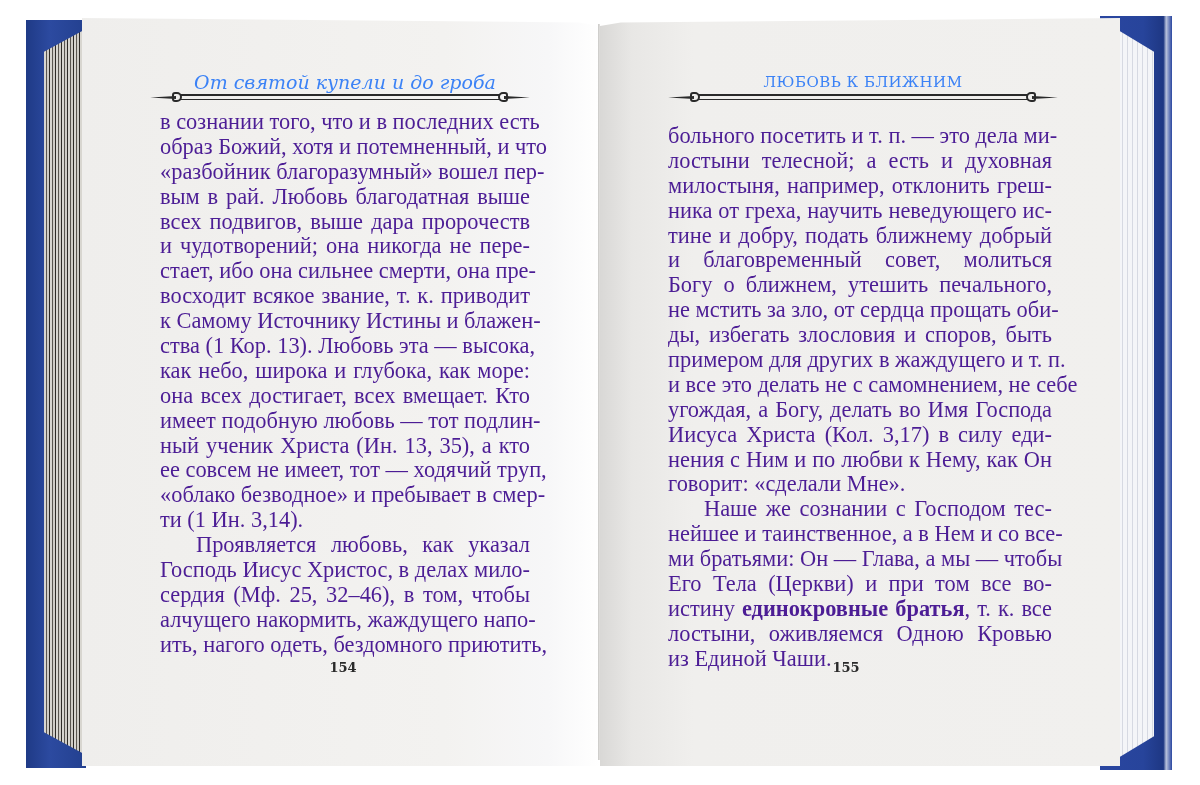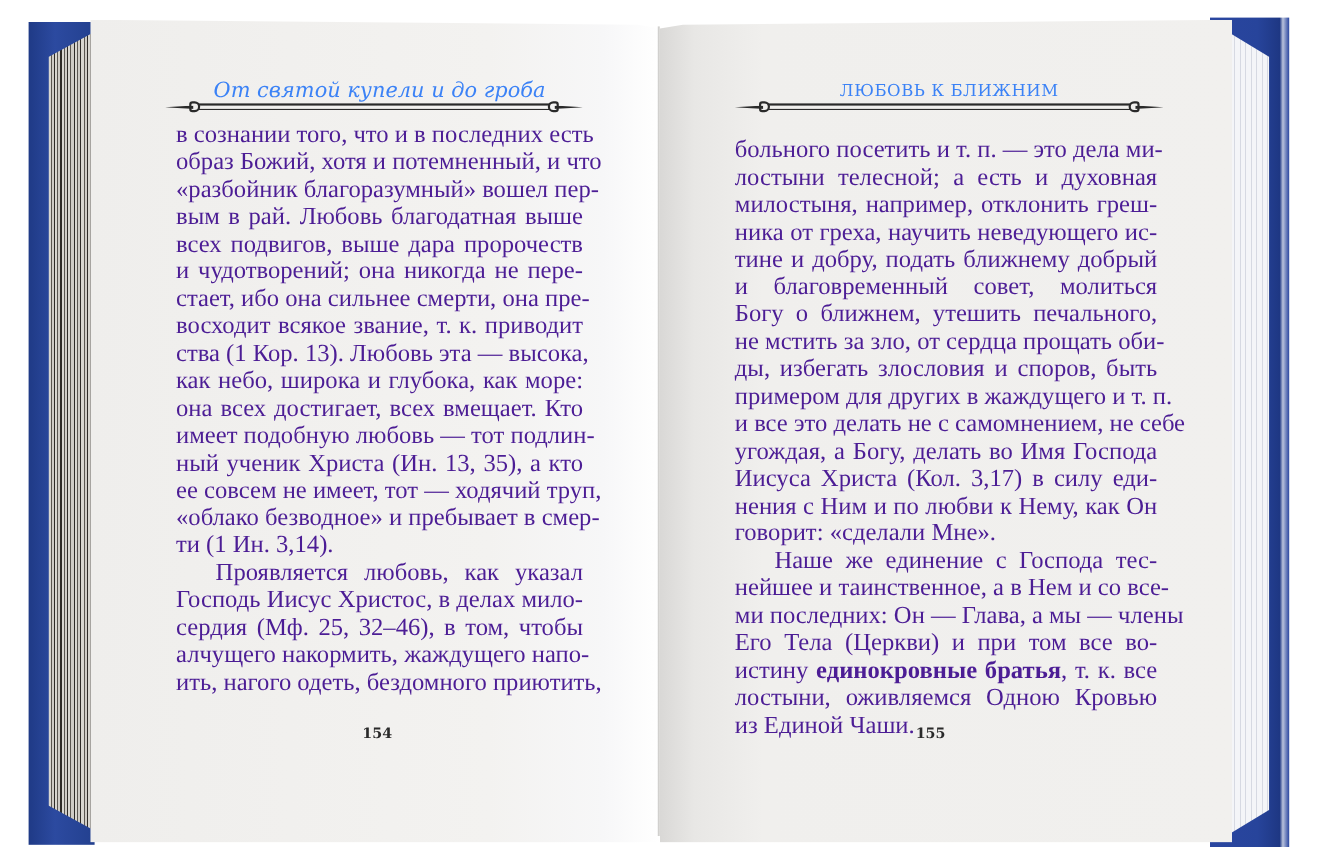"к Самому Источнику Истины и" span.line { html: none -> <span>к Самому Источнику Истины и блажен-</span> }
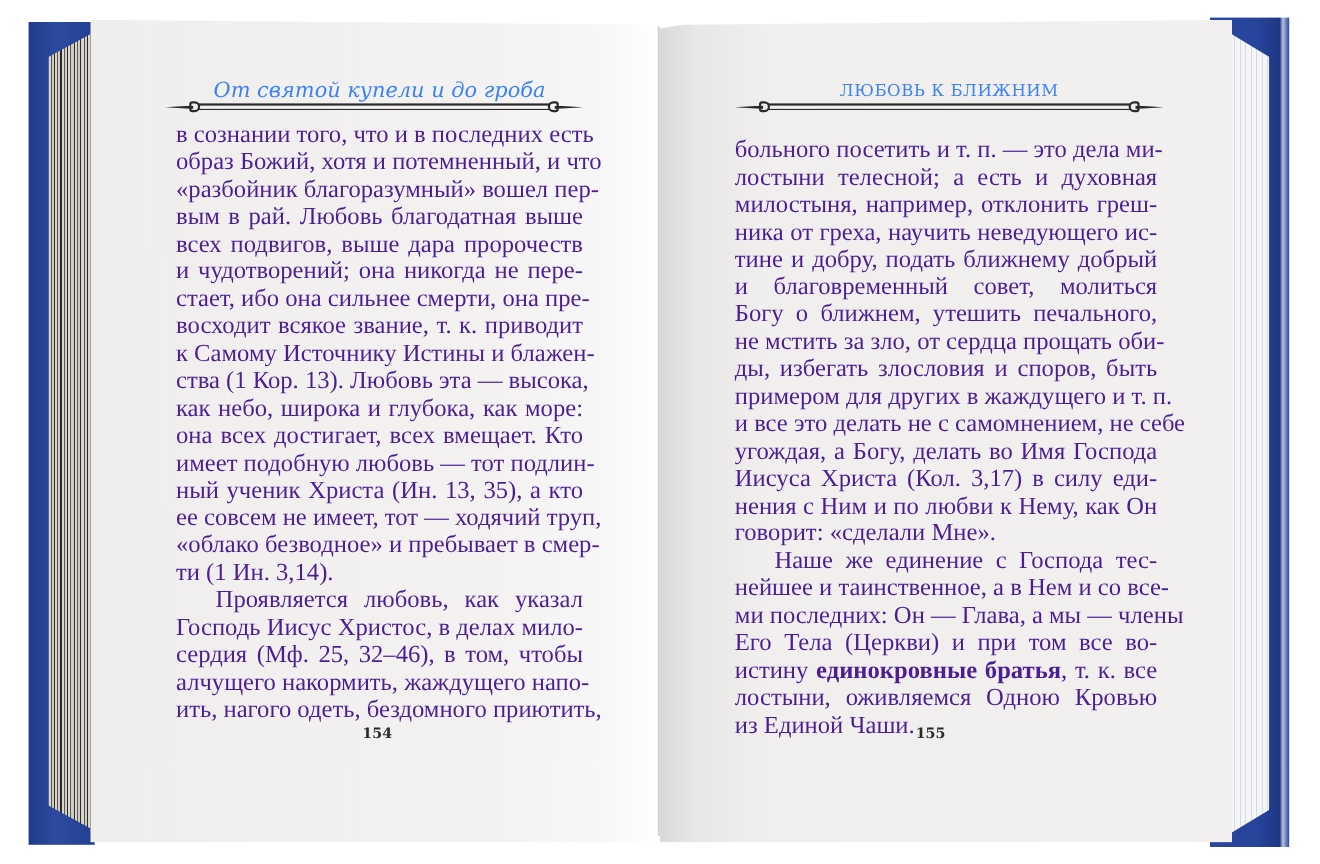"Наше же единение с Господа" span.line { text: единение с Господа -> сознании с Господом }
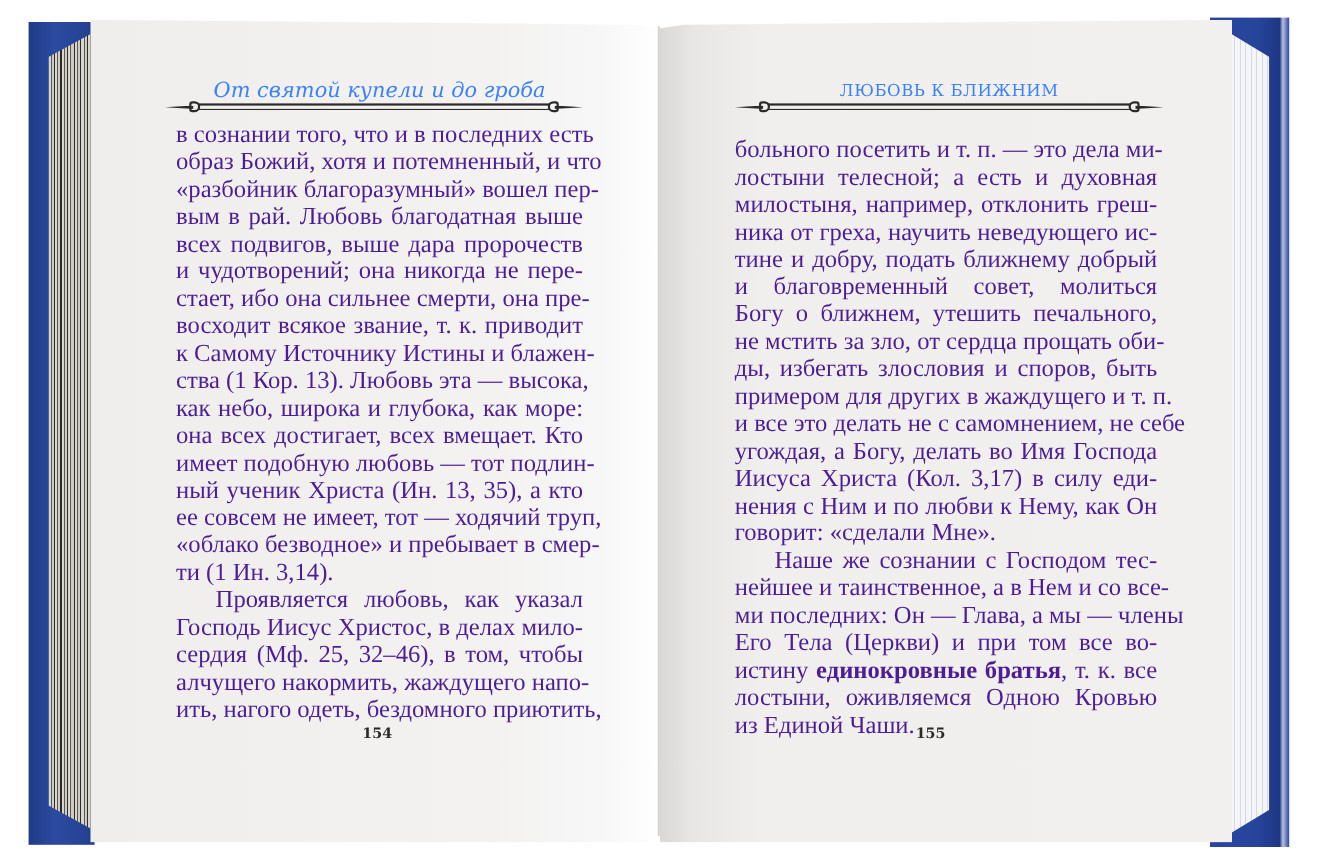"ми последних: Он — Глава," span.line { text: последних: Он — Глава, а мы — члены -> братьями: Он — Глава, а мы — чтобы }
